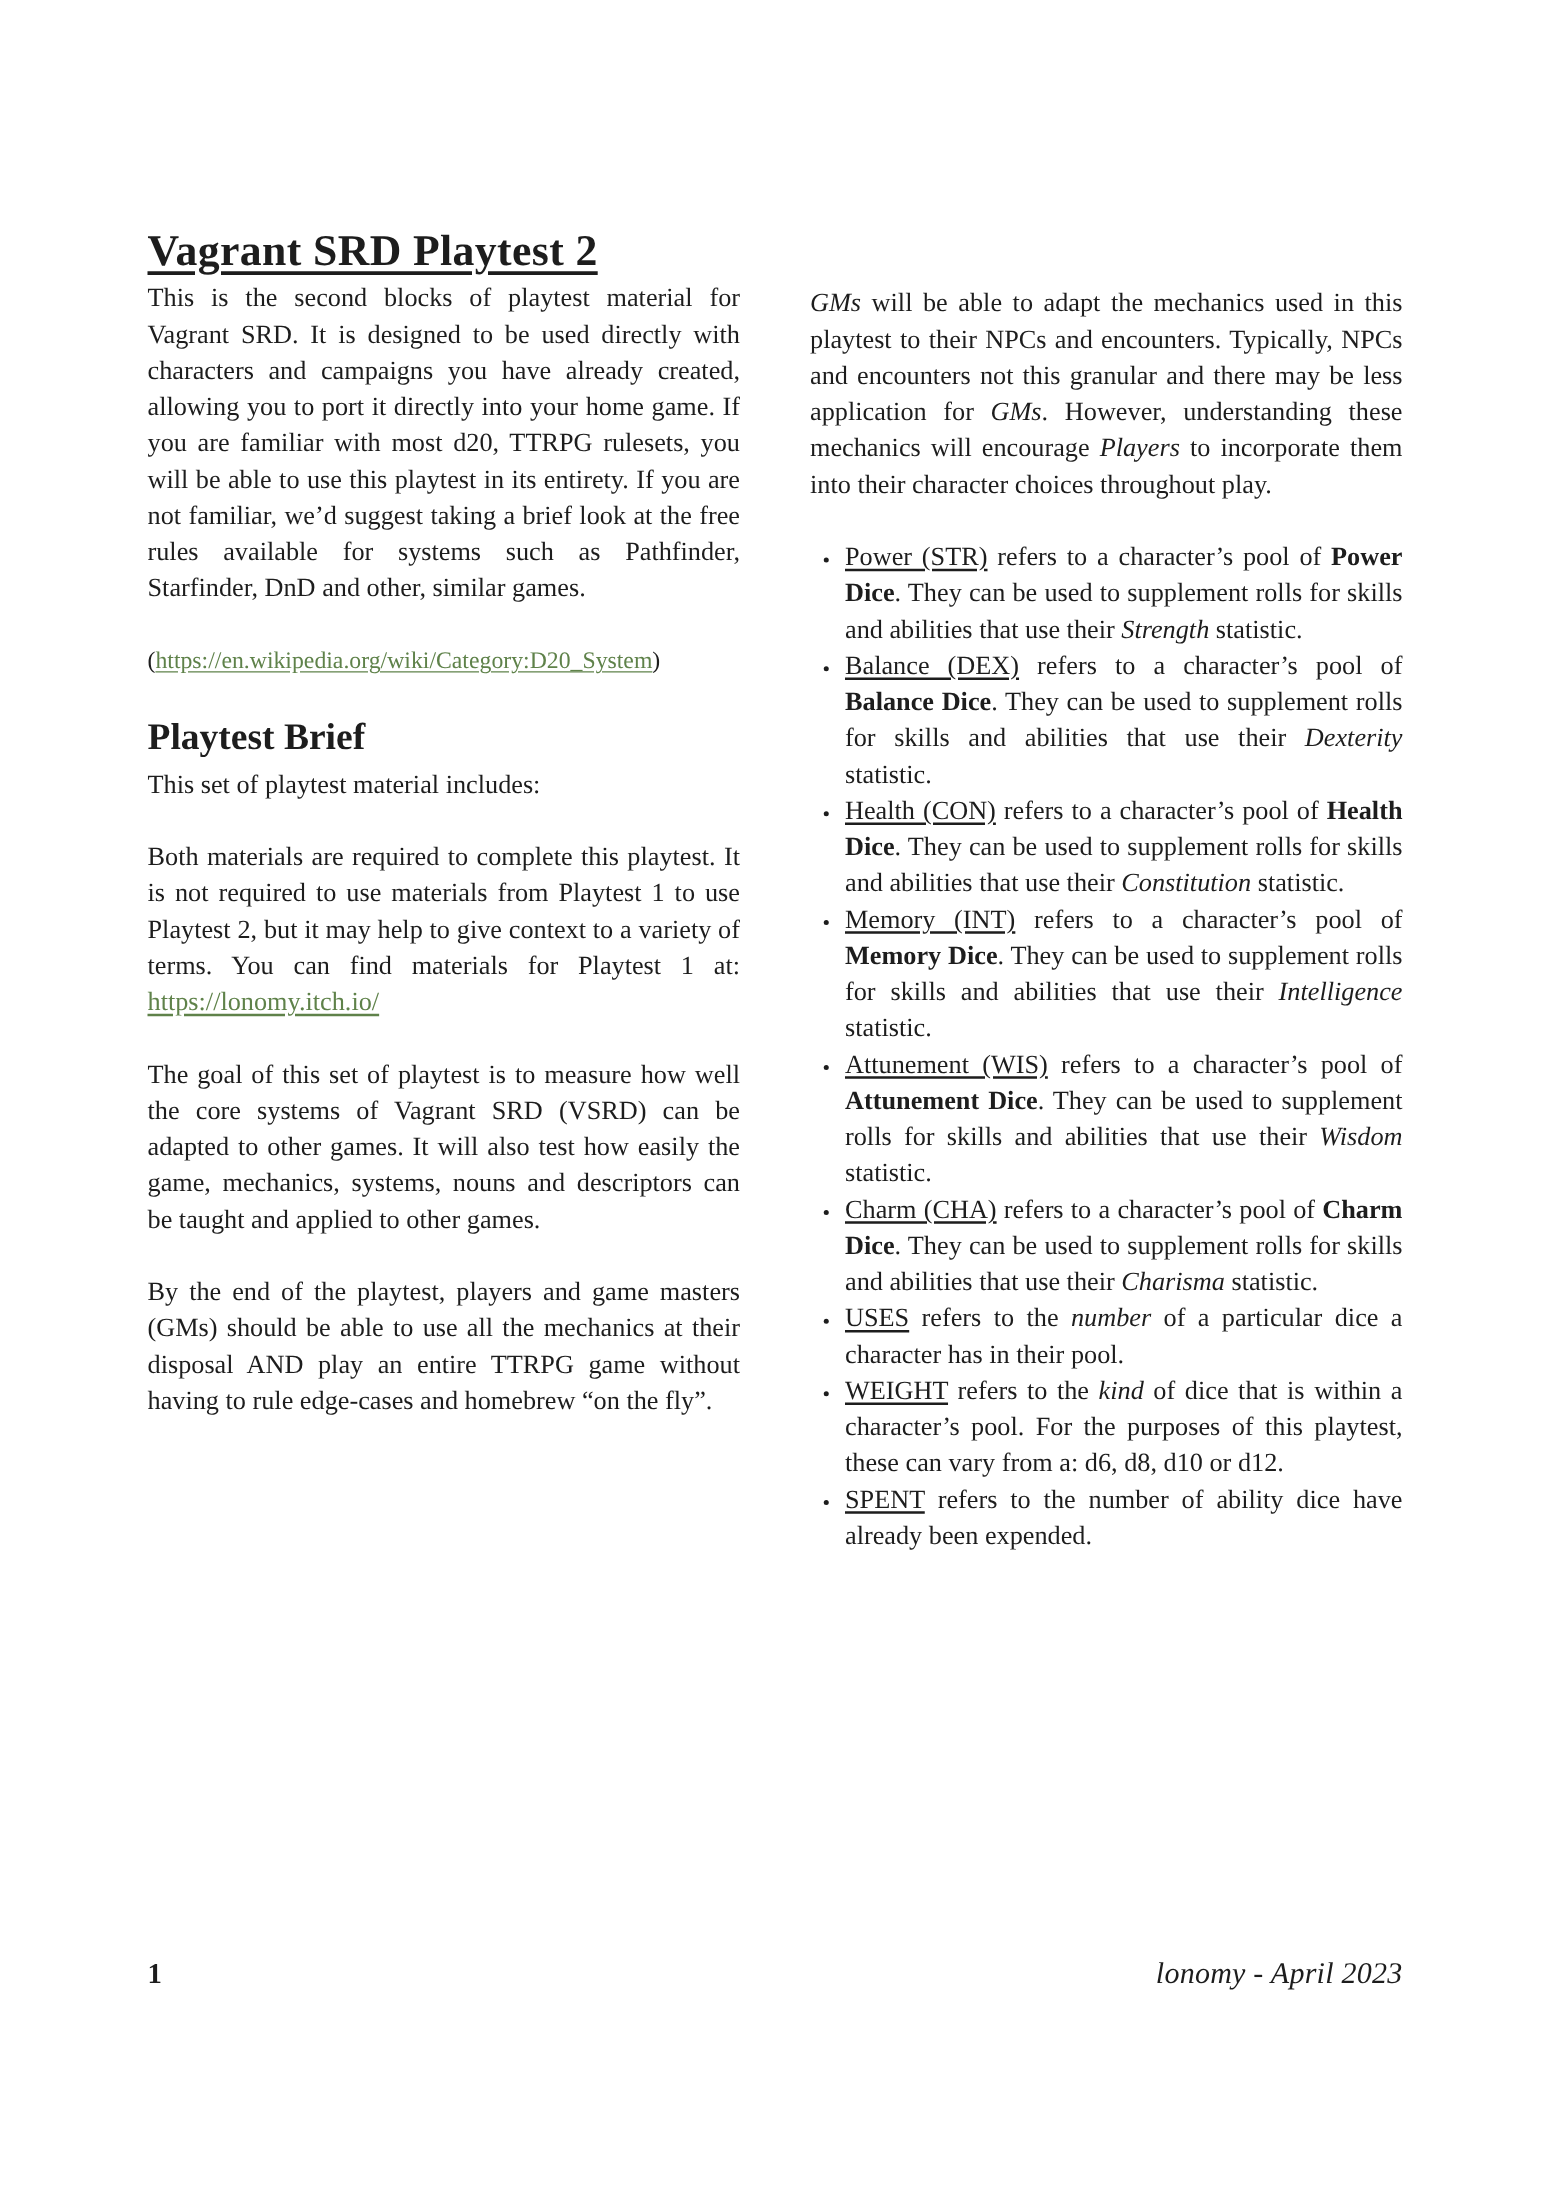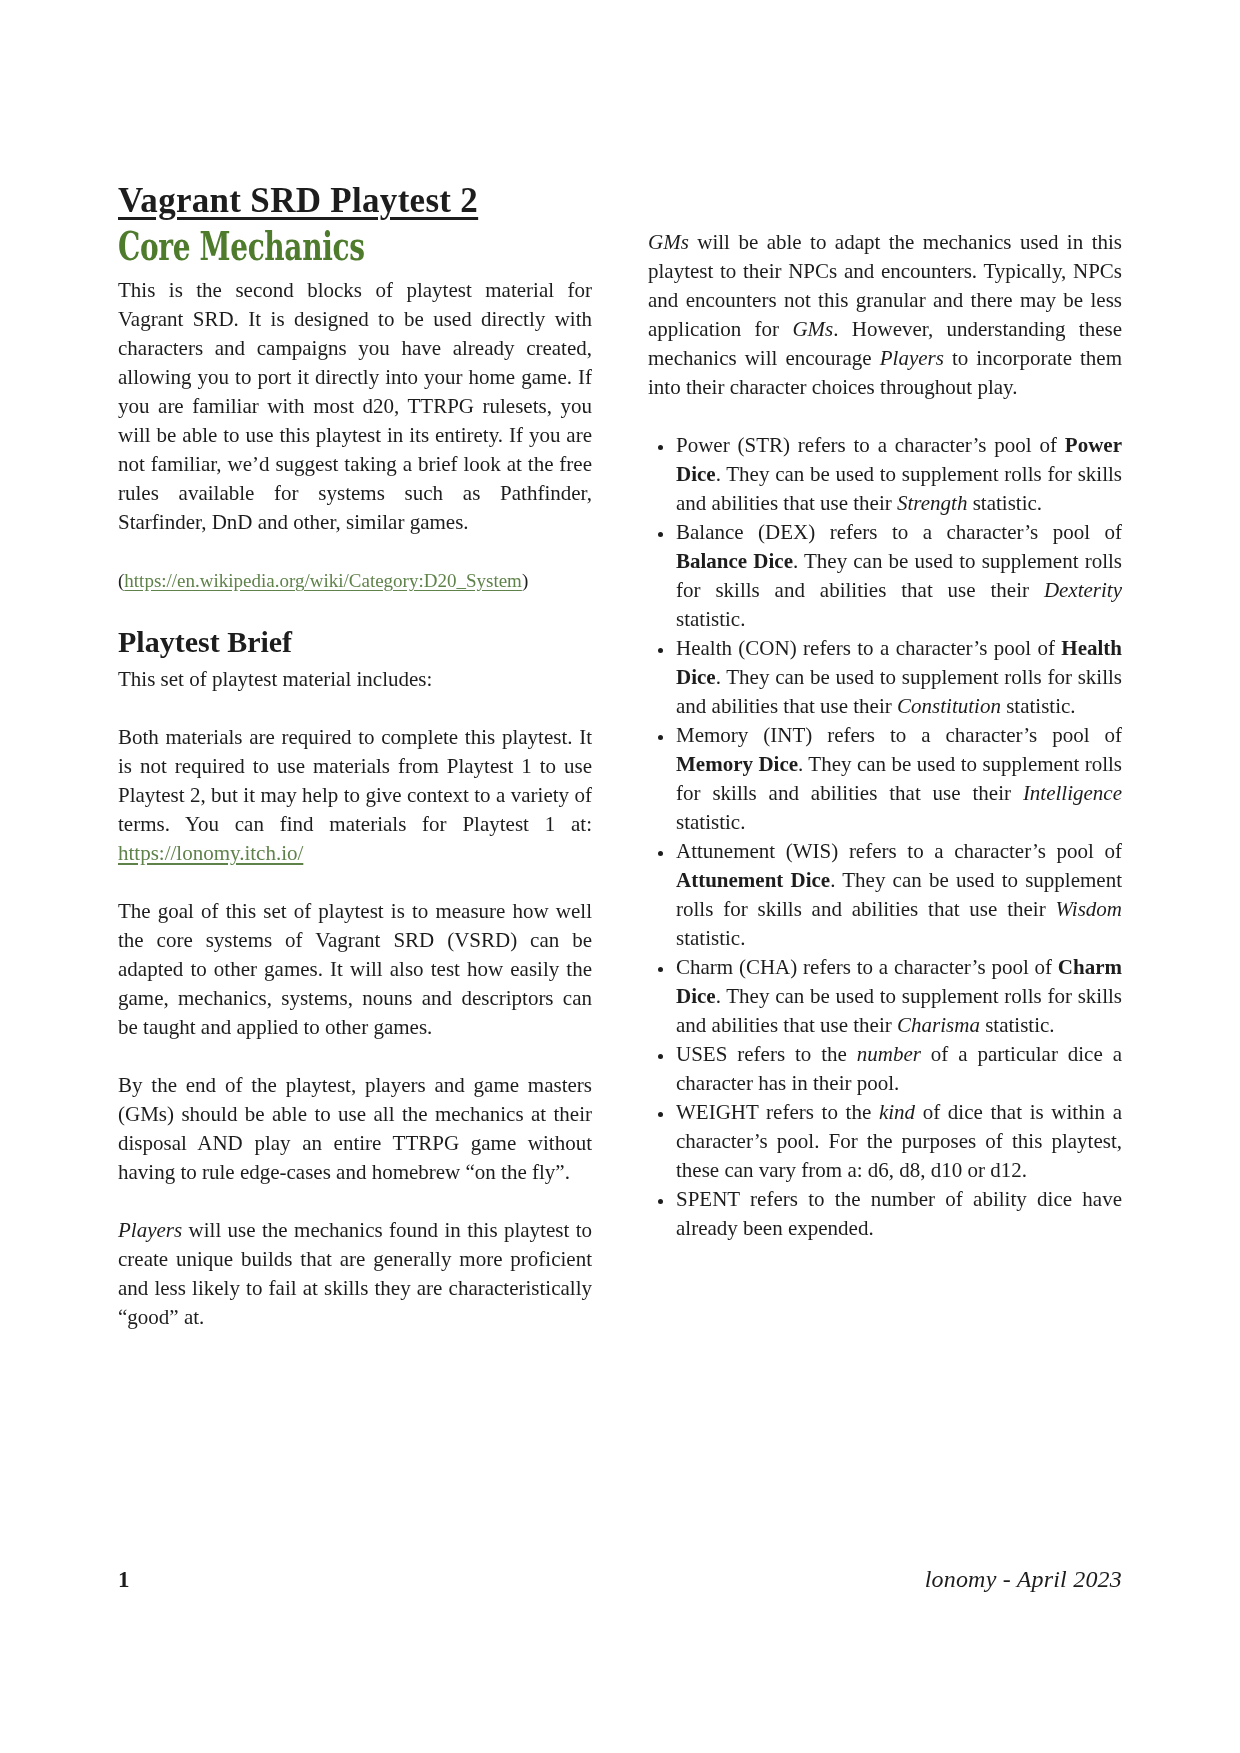"Core Mechanics" div.doc-subtitle-wrap { html: <div> <span>Core Mechanics</span> </div> -> none }
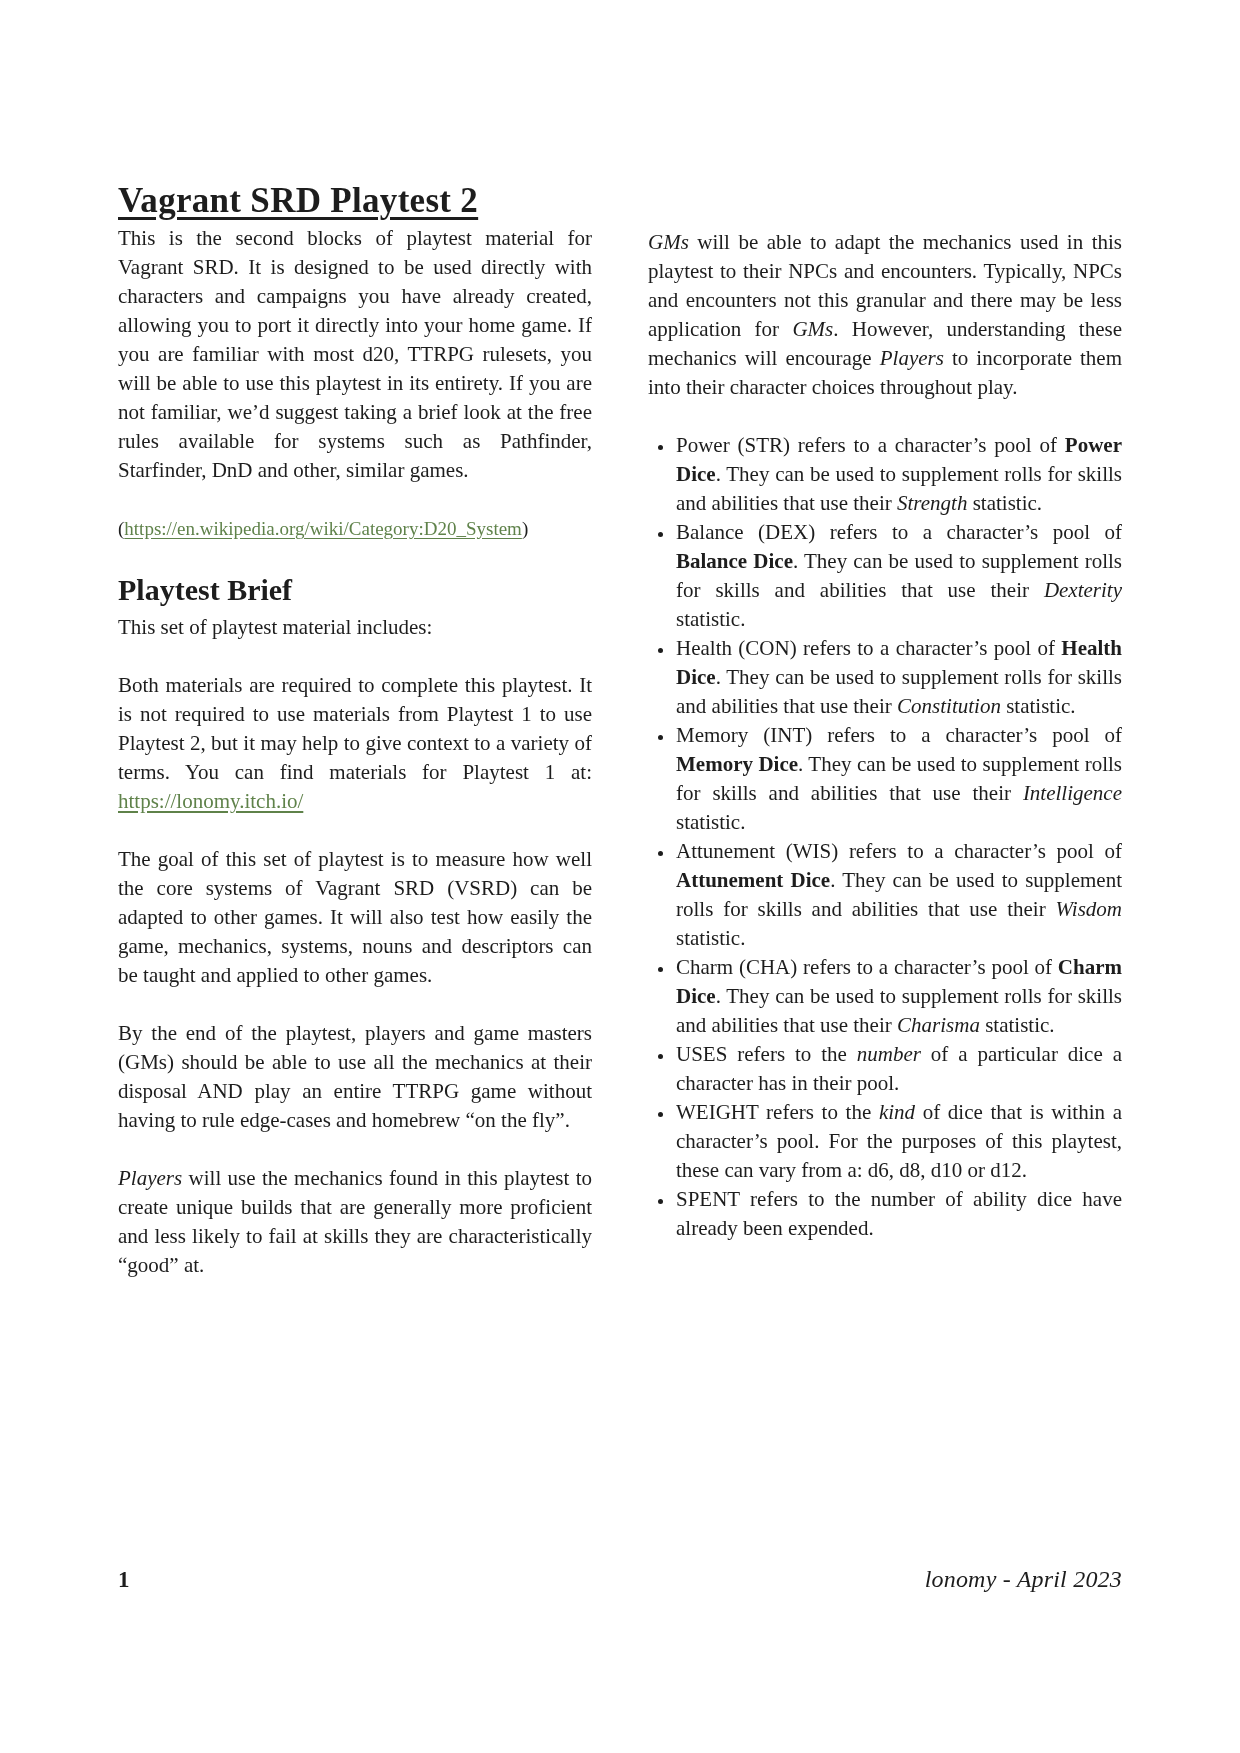"Power (STR)" .seg-u { text-decoration: none -> underline }
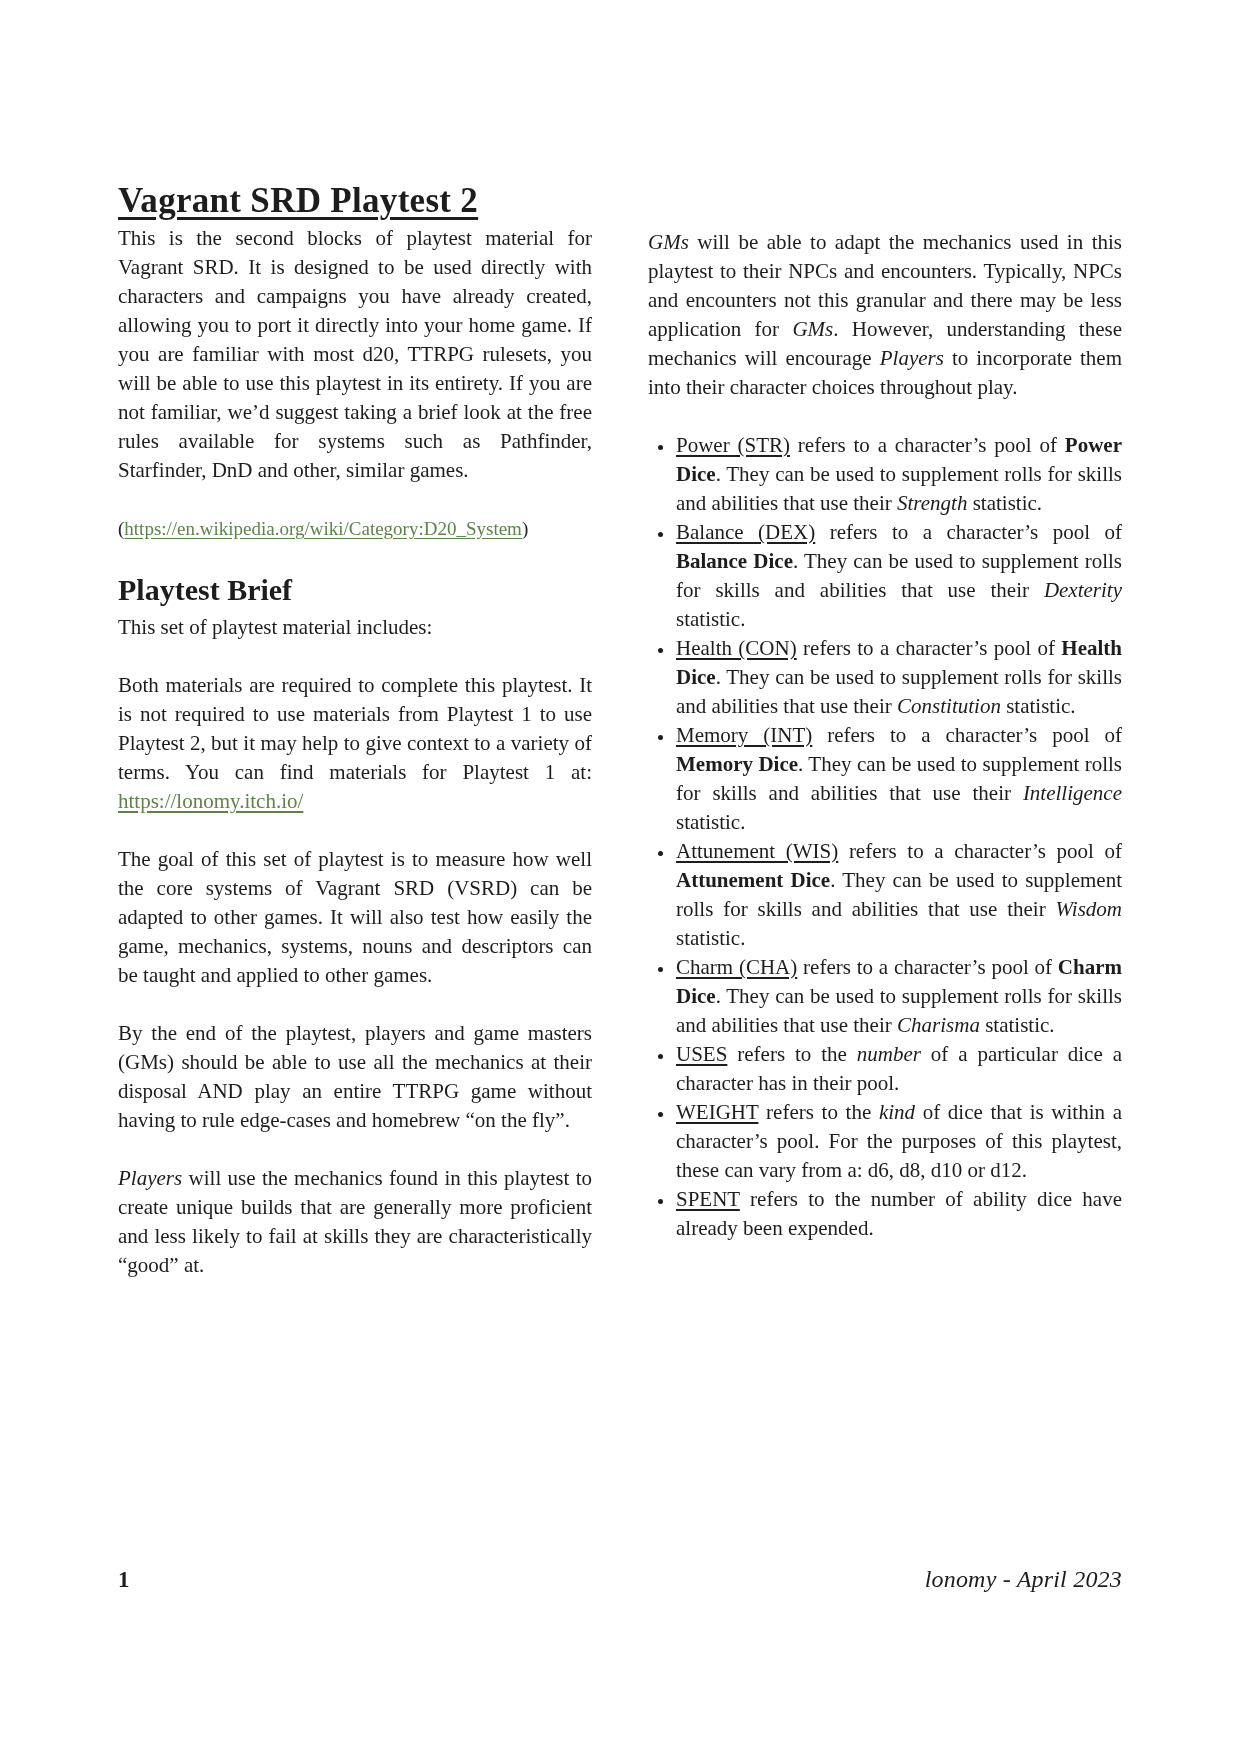"Players will use the mechanics" p { html: <p><span>Players</span><span> will use the mechanics found in this playtest to create unique builds that are generally more proficient and less likely to fail at skills they are characteristically “good” at.</span></p> -> none }
